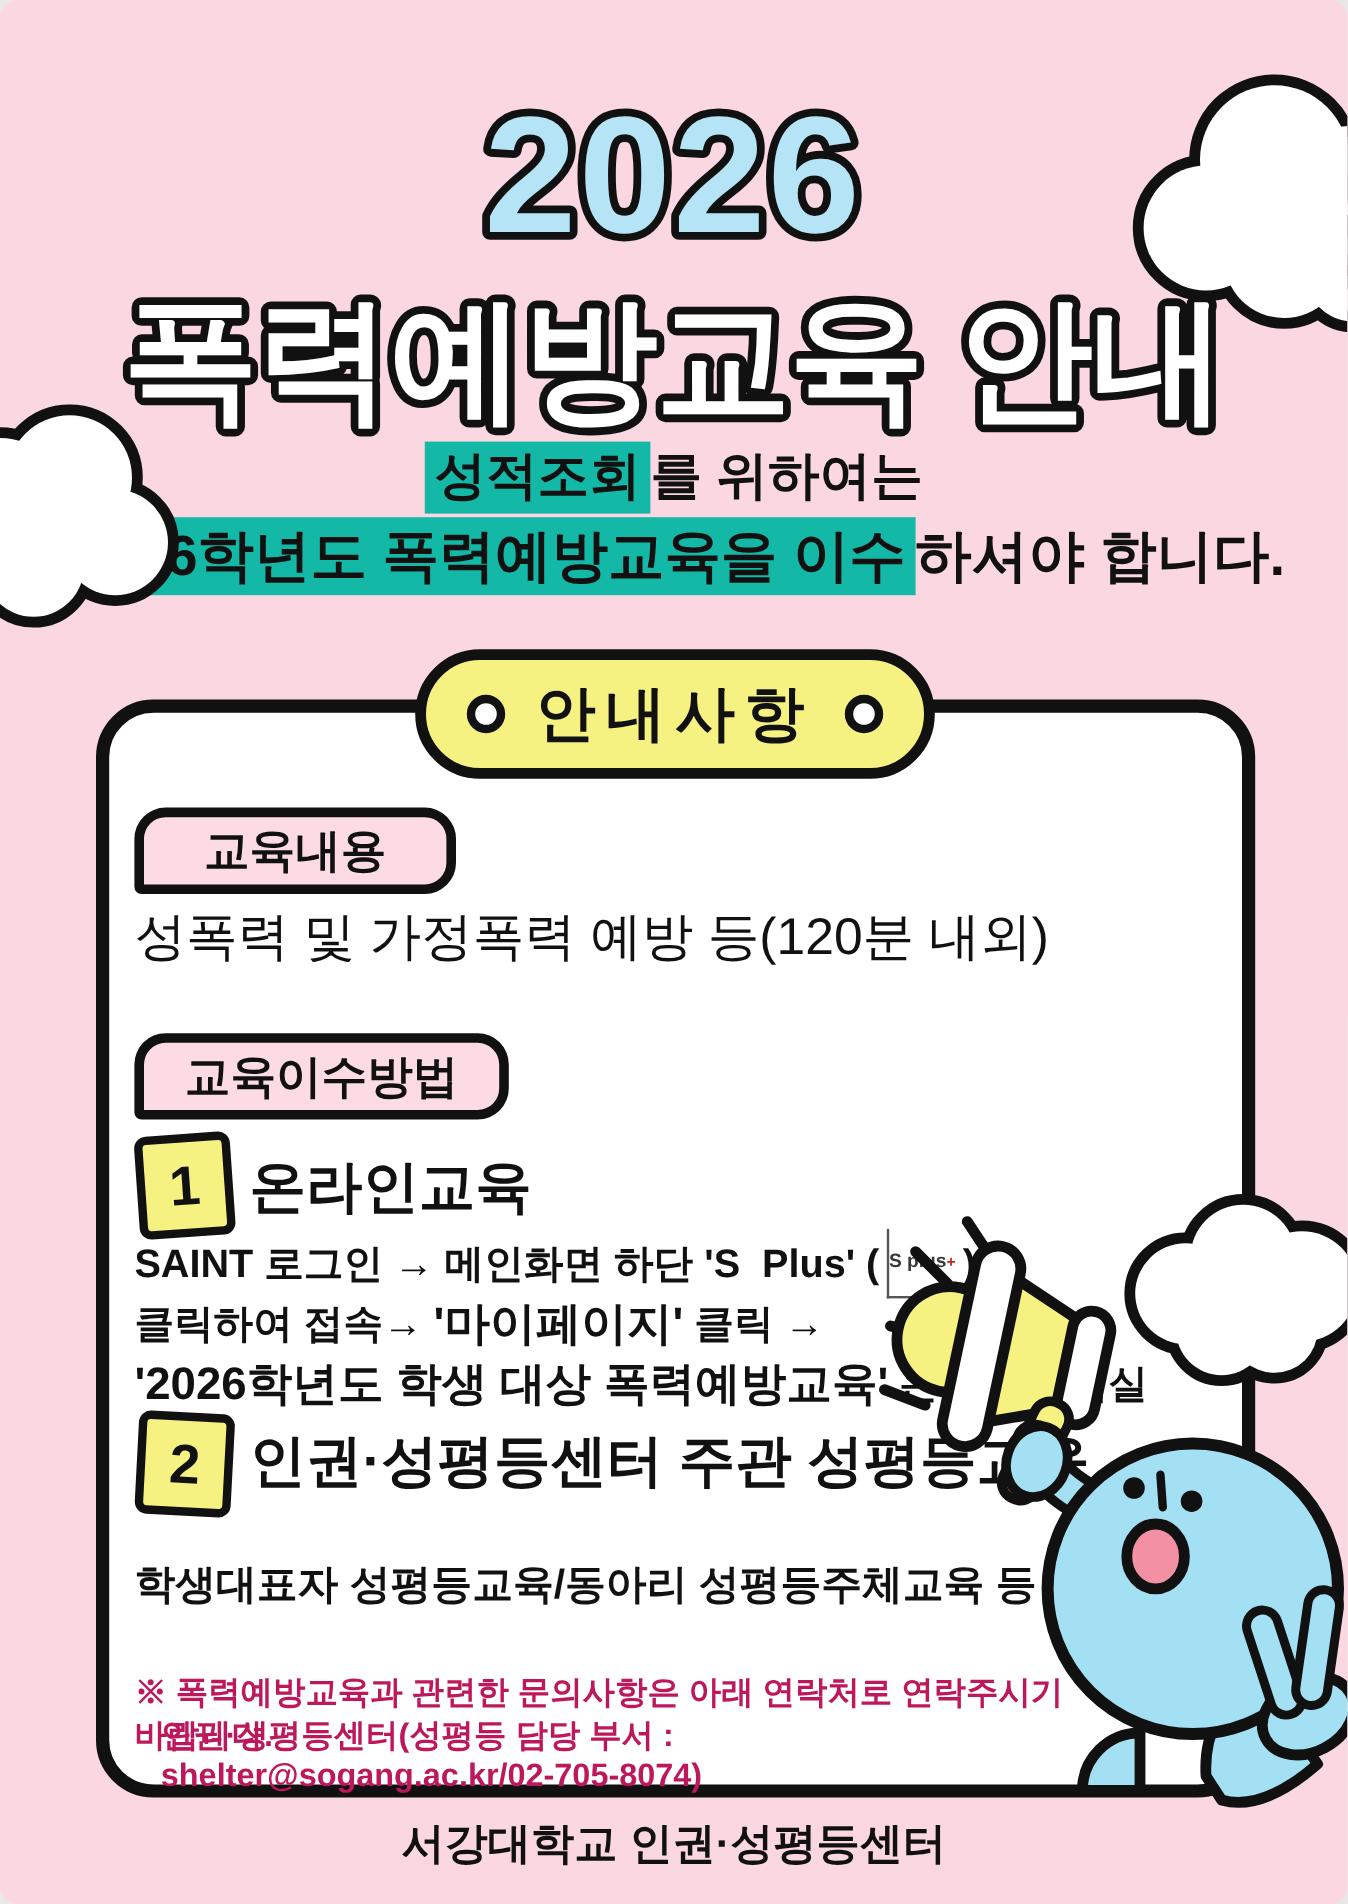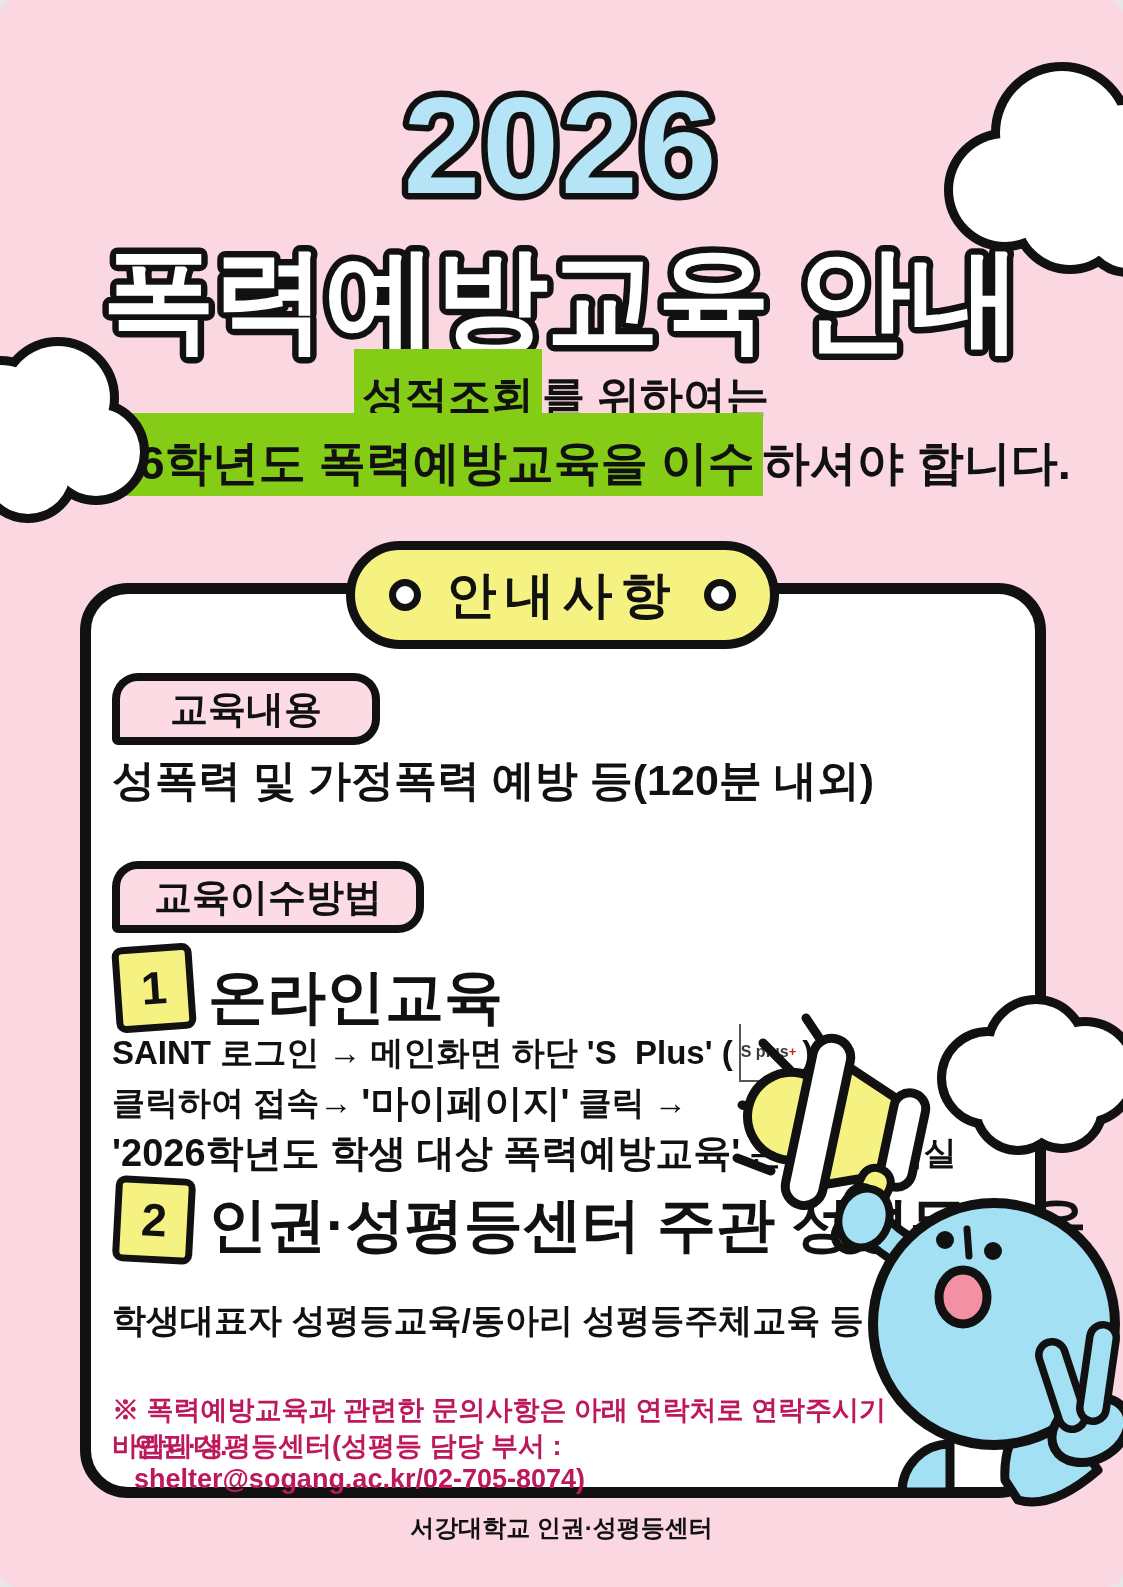"성적조회" .hl { background: #84cc16 -> #14b8a6; padding: 23px 8px 7px 8px -> 5px 8px 7px 8px }
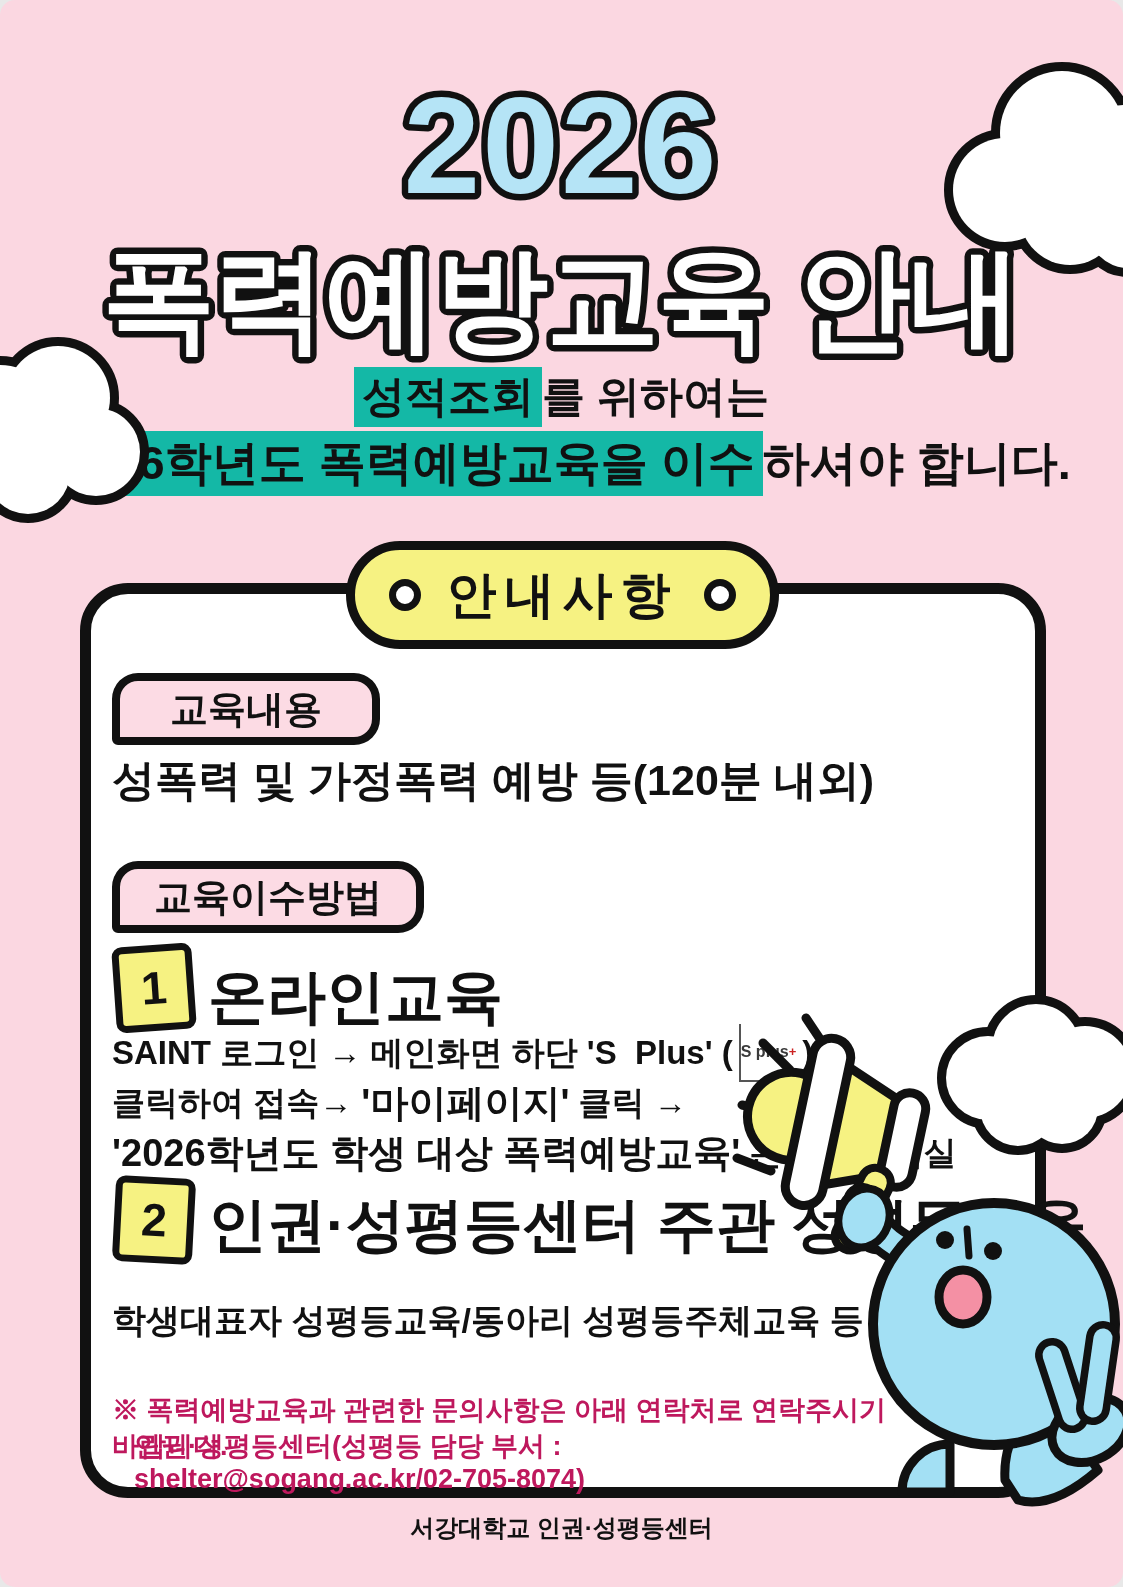"성폭력 및 가정폭력 예방 등(120분" .content1 { font-weight: bold -> normal }
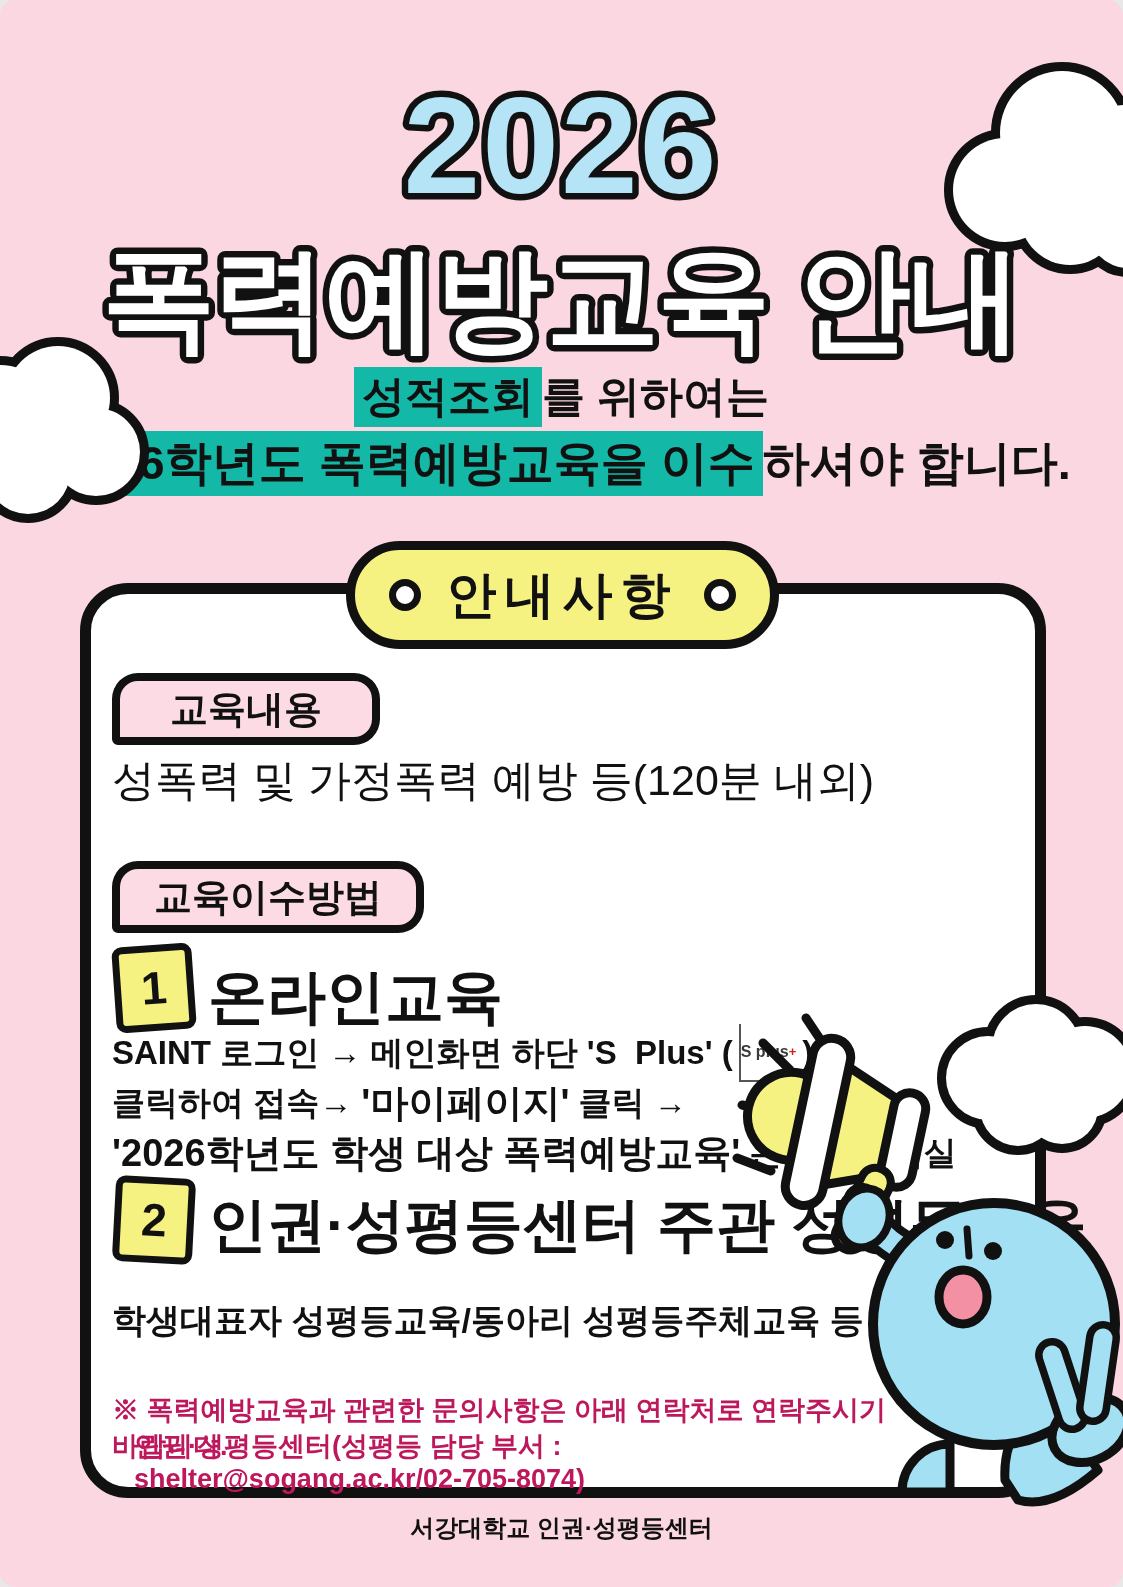"온라인교육" .h-big { font-size: 59px -> 47px }
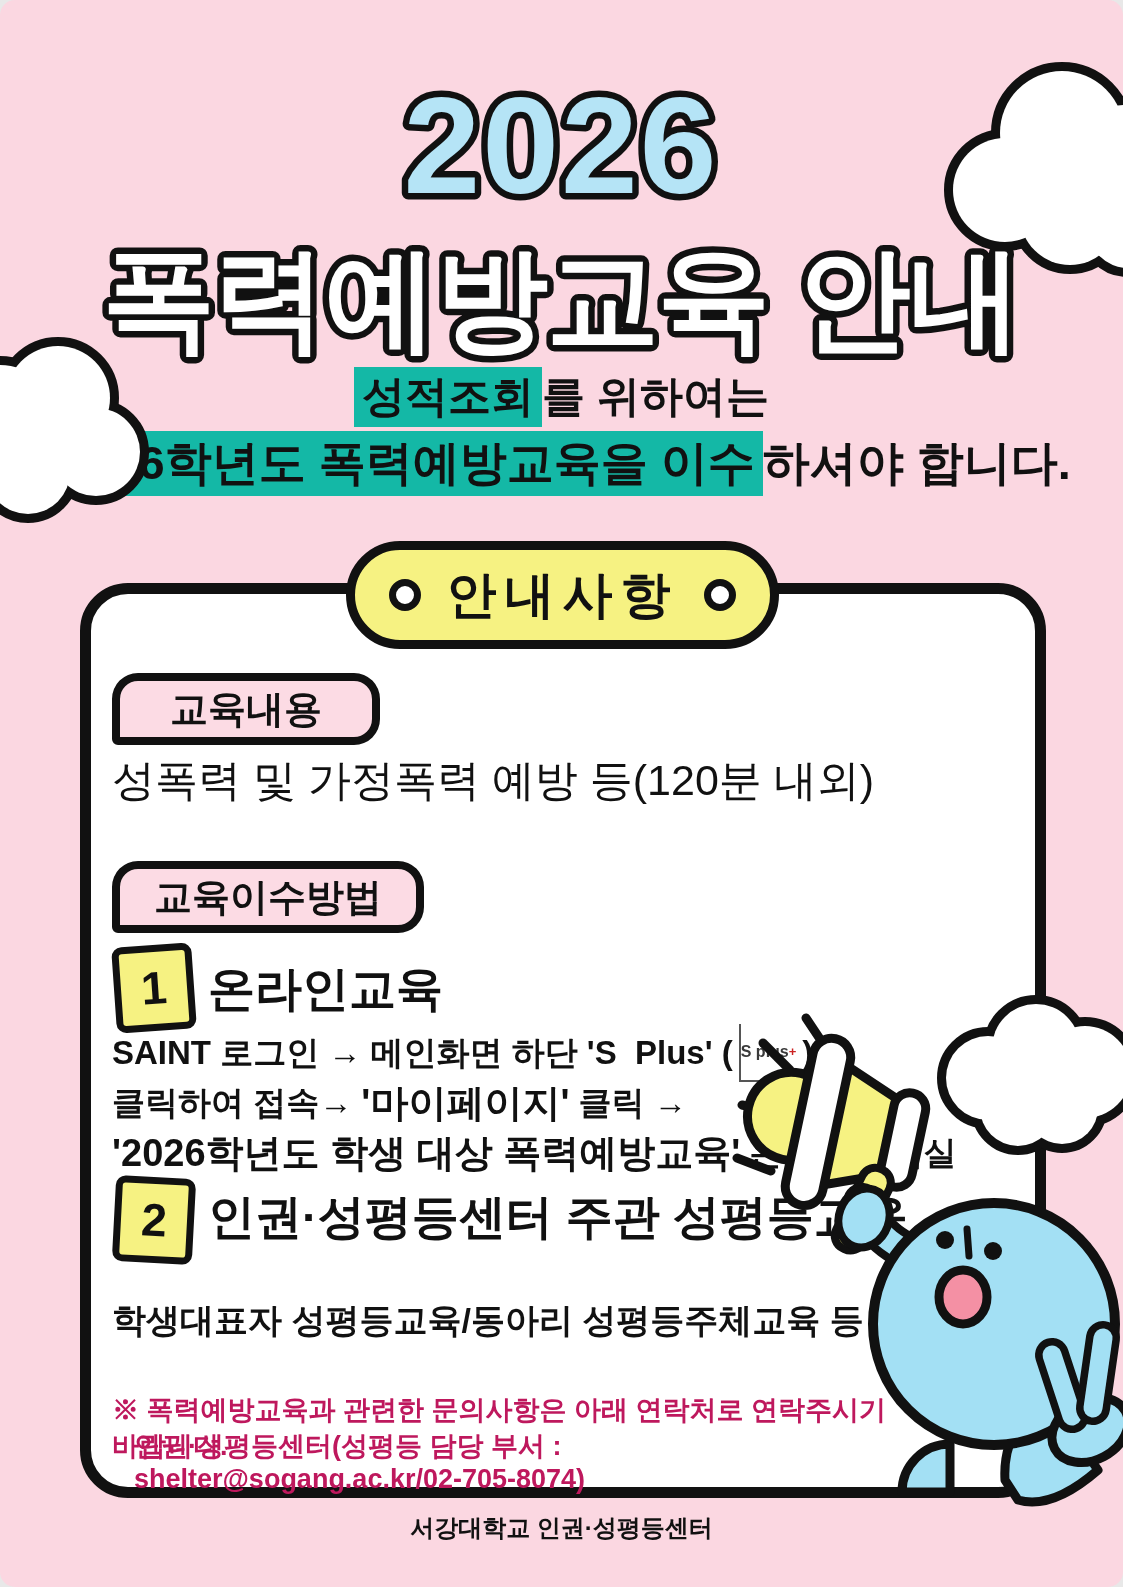"서강대학교 인권·성평등센터" .footer-text { font-size: 24px -> 36px }
